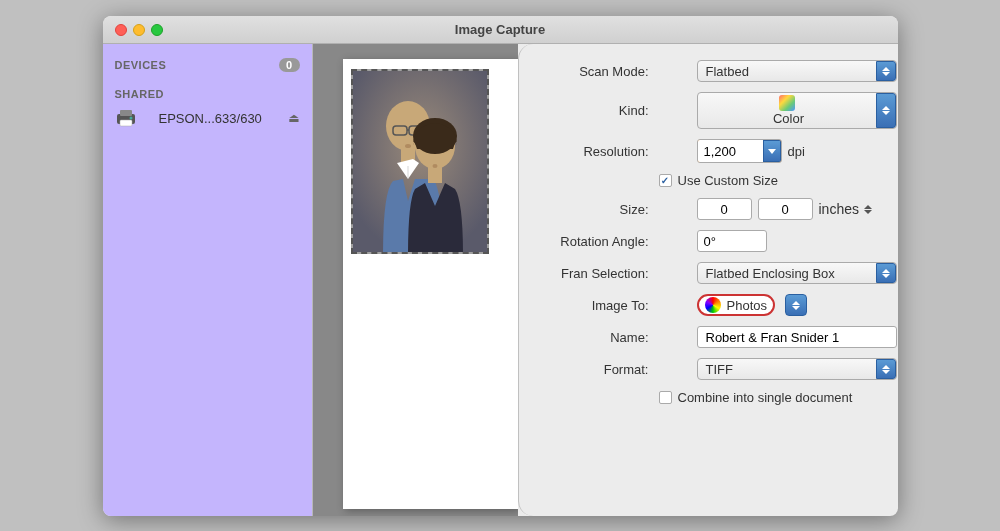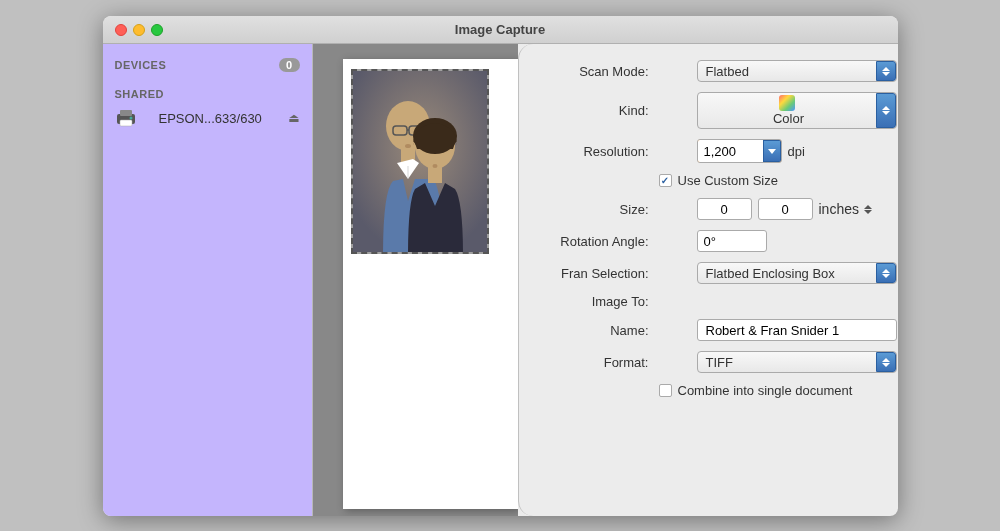"Photos" div.form-control-wrap { html: none -> <div> <div> <div> <div></div> <span>Photos</span> </div> </div> <div> <div></div> <div></div> </div> </div> }
